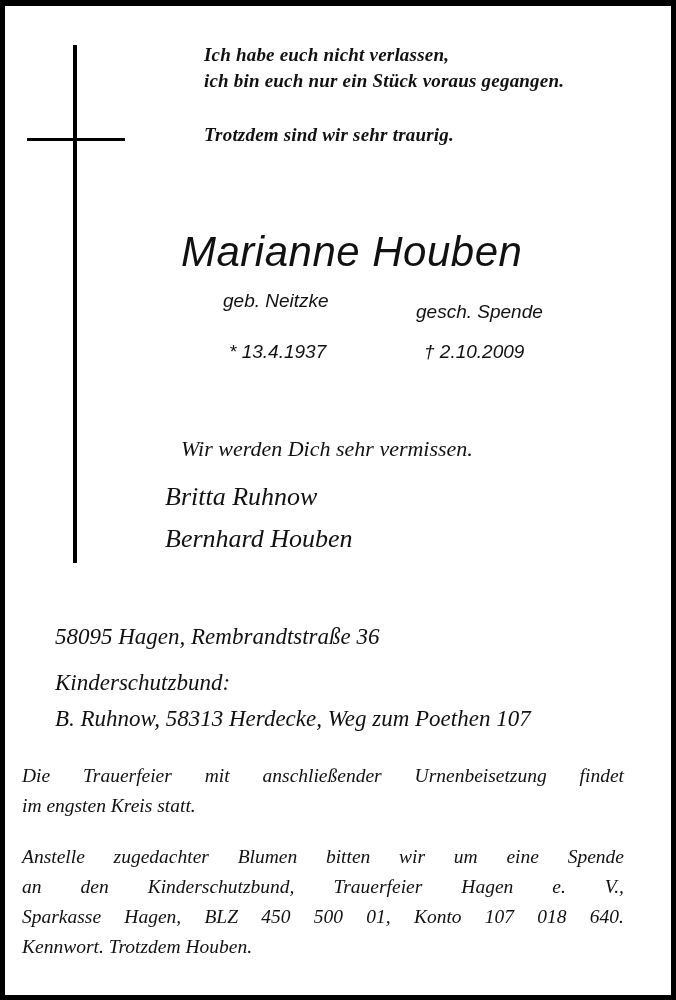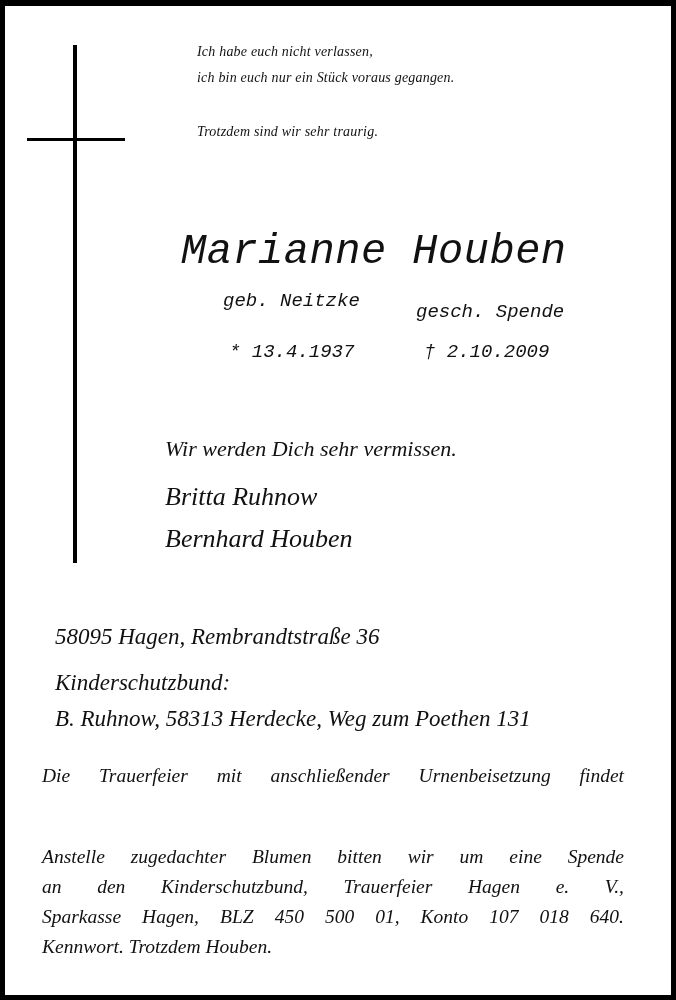"Ich habe euch nicht verlassen," .verse { font-size: 14px -> 19px; font-weight: none -> bold; left: 192px -> 199px }
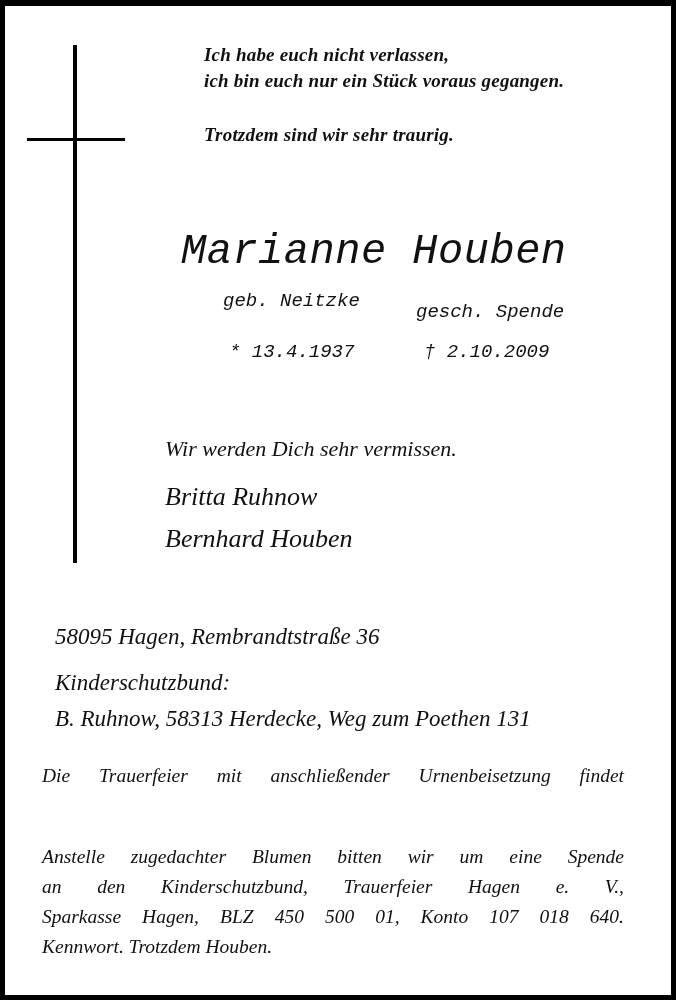"Marianne Houben" .serif { font-family: Liberation Mono, monospace -> Liberation Sans, sans-serif }
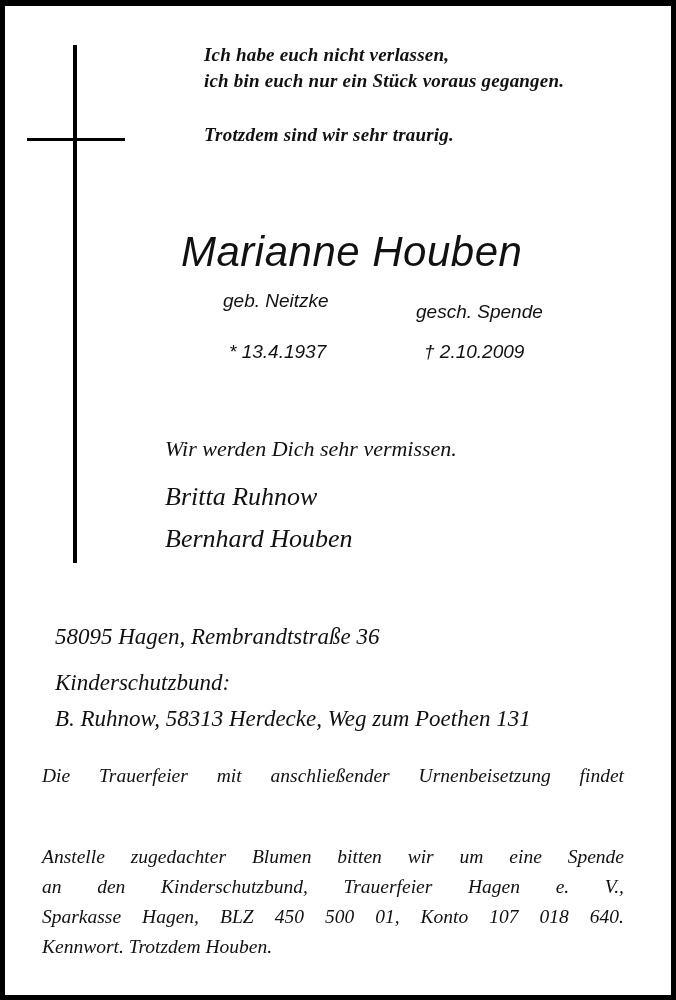"Wir werden Dich sehr vermissen." .miss { left: 160px -> 176px }
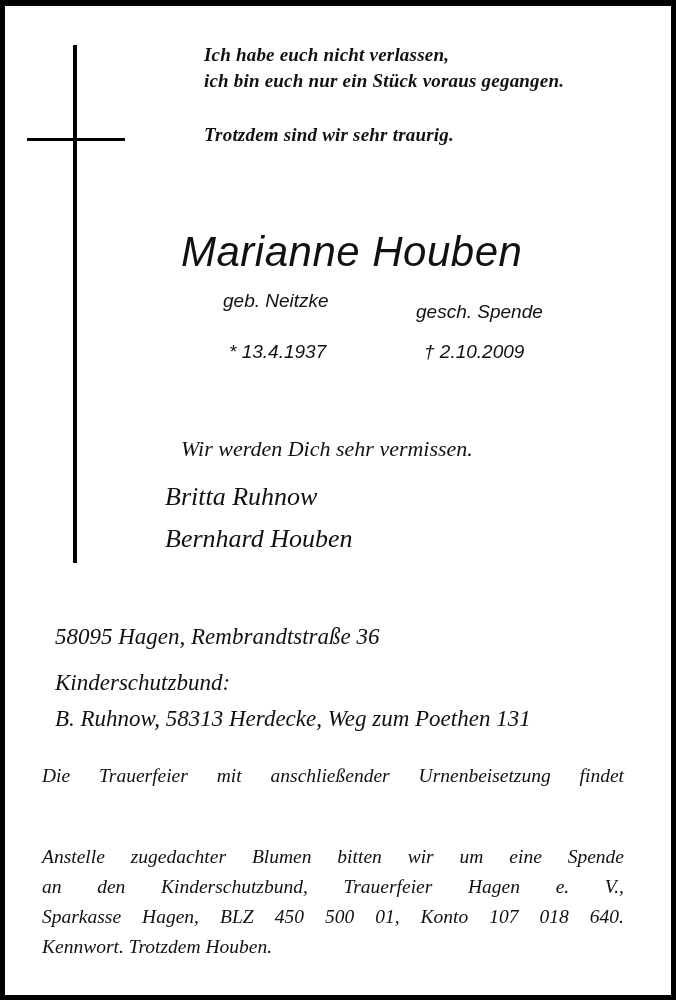"B. Ruhnow, 58313 Herdecke, Weg" div.t { text: 131 -> 107 }
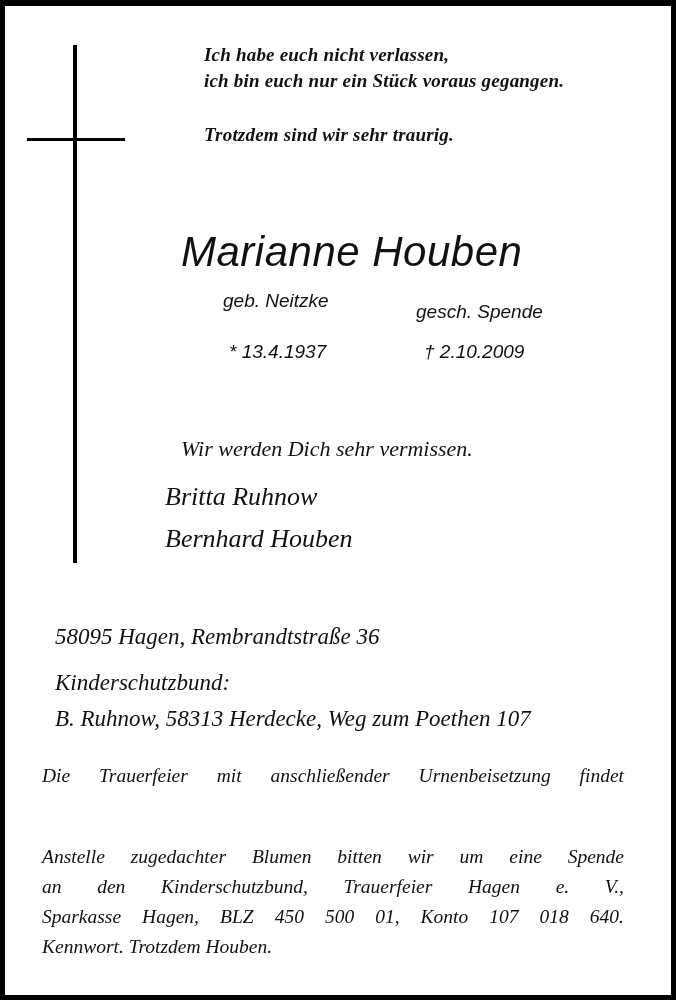"Die Trauerfeier mit anschließender" .para .line { margin-left: 20px -> none }
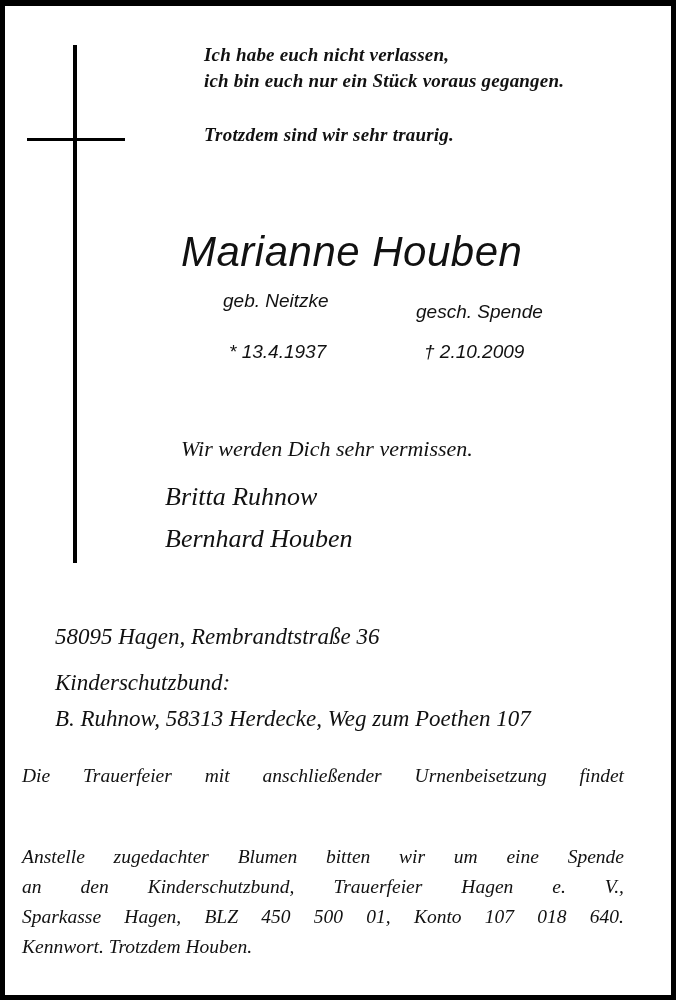"im engsten Kreis statt." span.line { html: none -> <span>im engsten Kreis statt.</span> }
